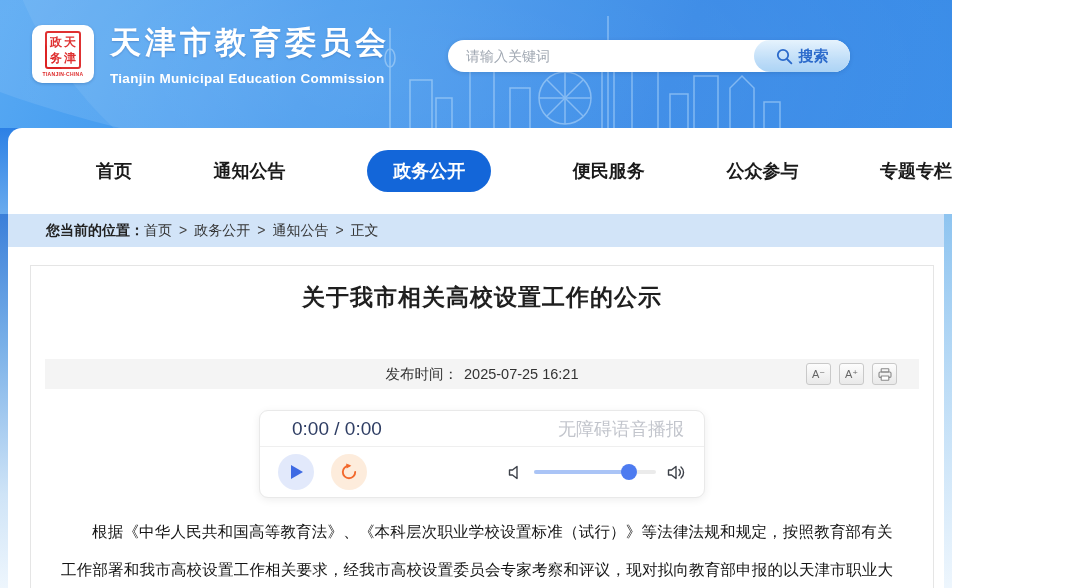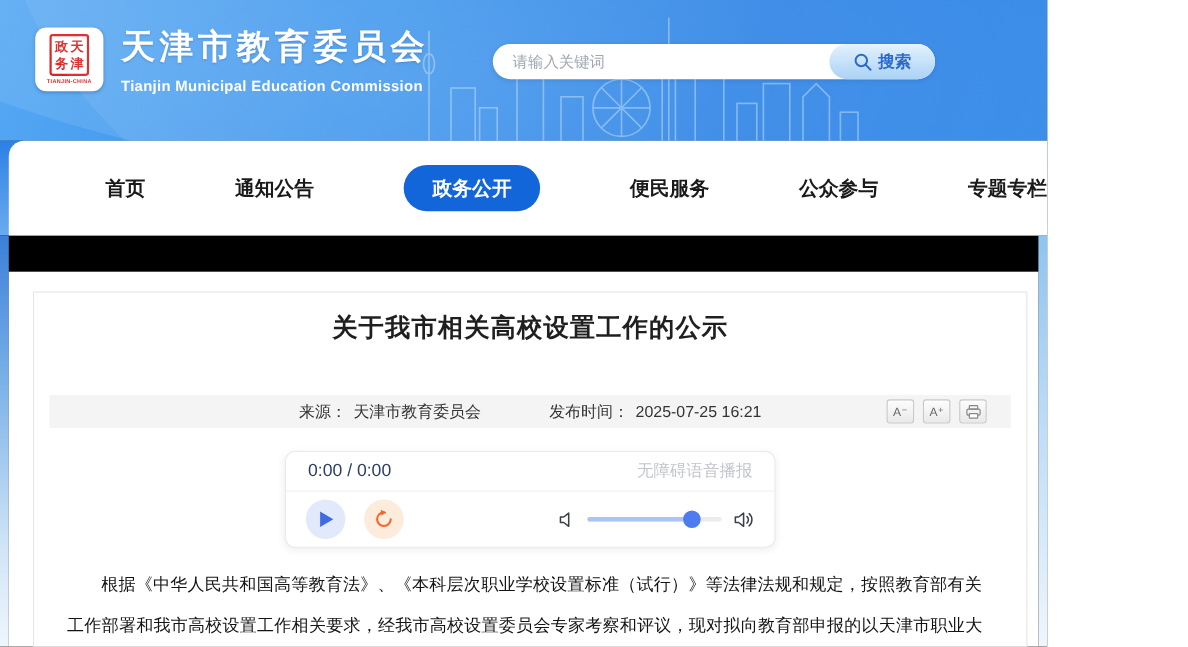"您当前的位置：" div.crumb-row { html: none -> <div> <span>您当前的位置：</span> <span><span>首页</span><span>&gt;</span><span>政务公开</span><span>&gt;</span><span>通知公告</span><span>&gt;</span><span>正文</span></span> </div> }
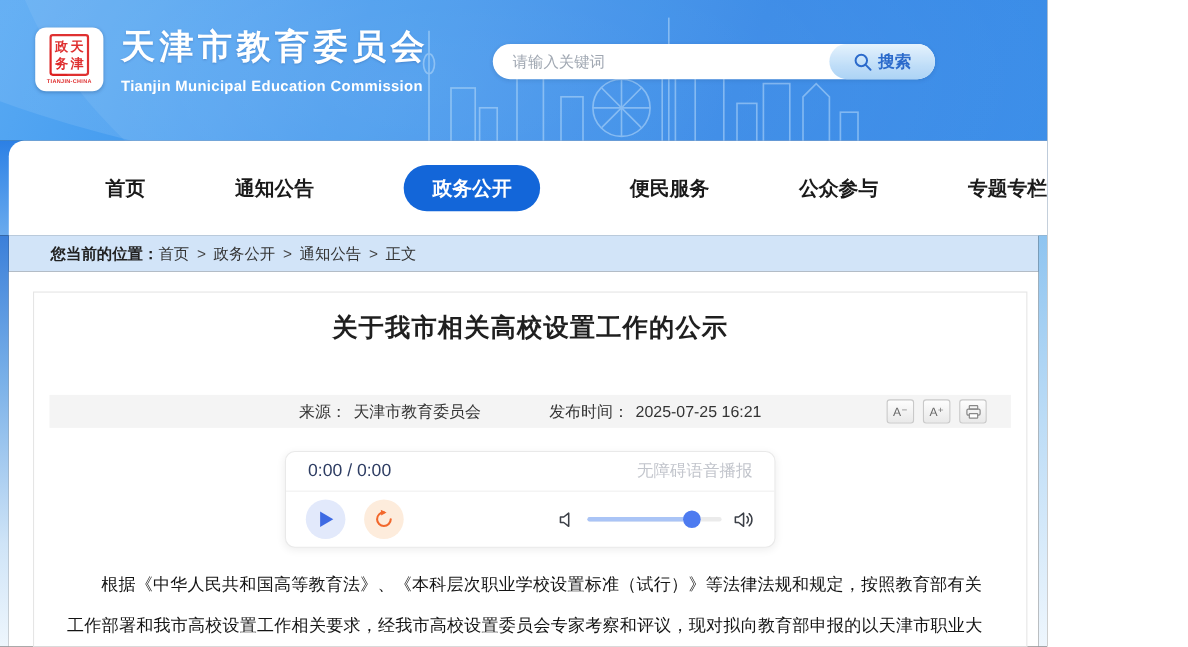"来源： 天津市教育委员会" span.meta-item { html: <span> <span>来源：</span><span>天津市教育委员会</span> </span> -> none }
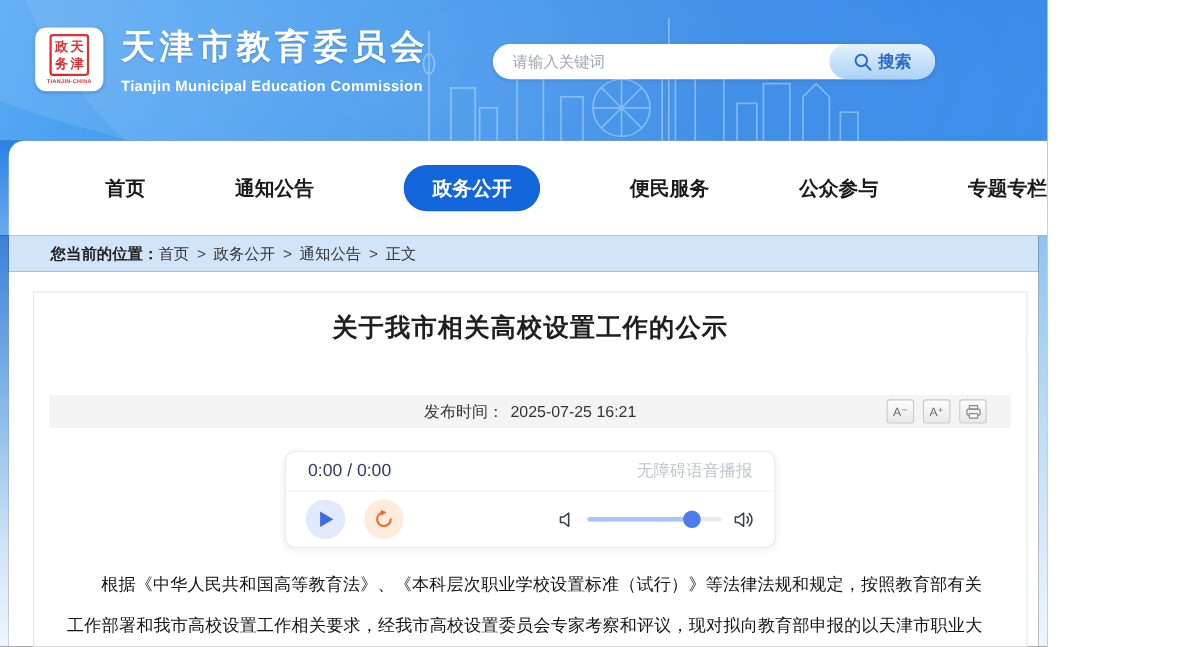"0:00 / 0:00" .player-time { font-size: 16px -> 19px; margin-left: none -> 12px }
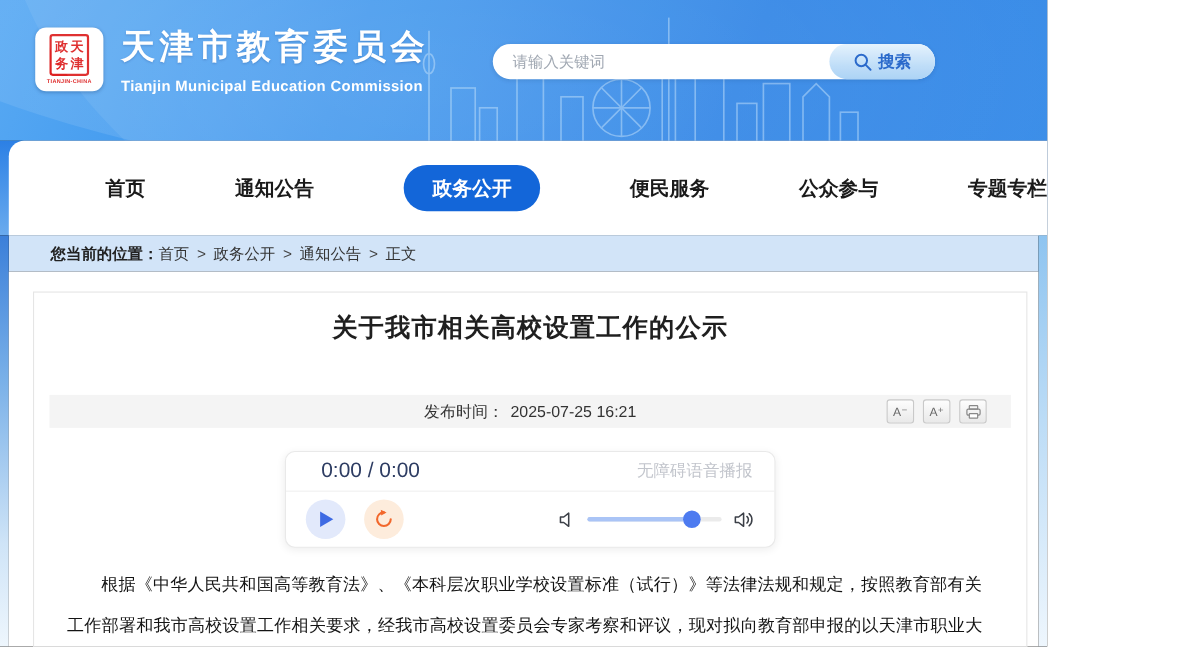"无障碍语音播报" .player-caption { font-size: 15px -> 18px }
